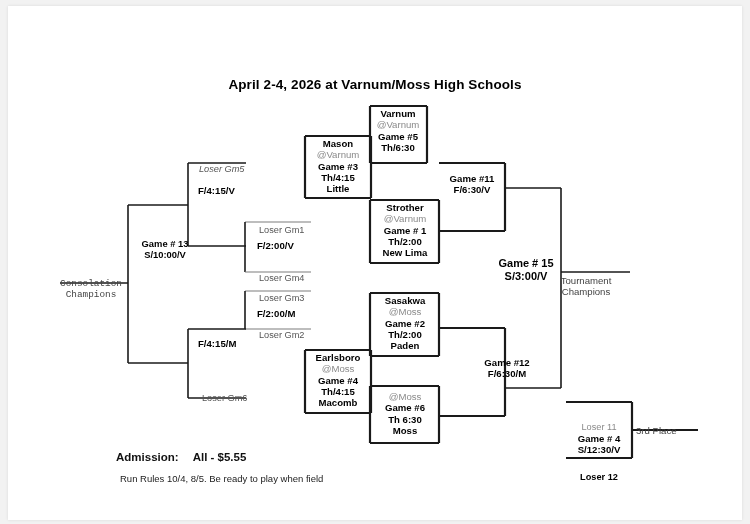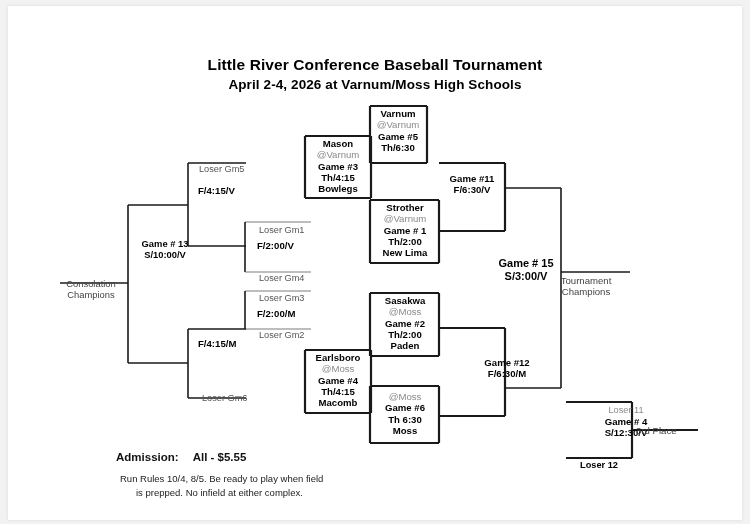"Little River Conference Baseball" div.ttl { html: <div>Little River Conference Baseball Tournament</div> -> none }
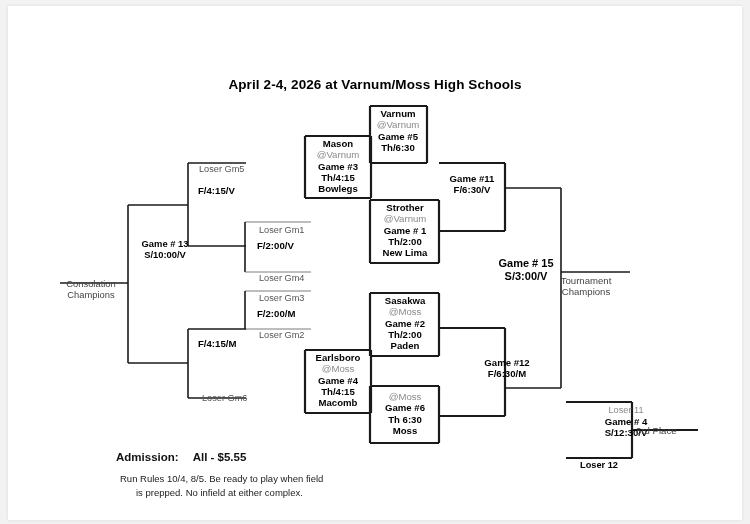"Loser Gm5" div.t { font-style: none -> italic }
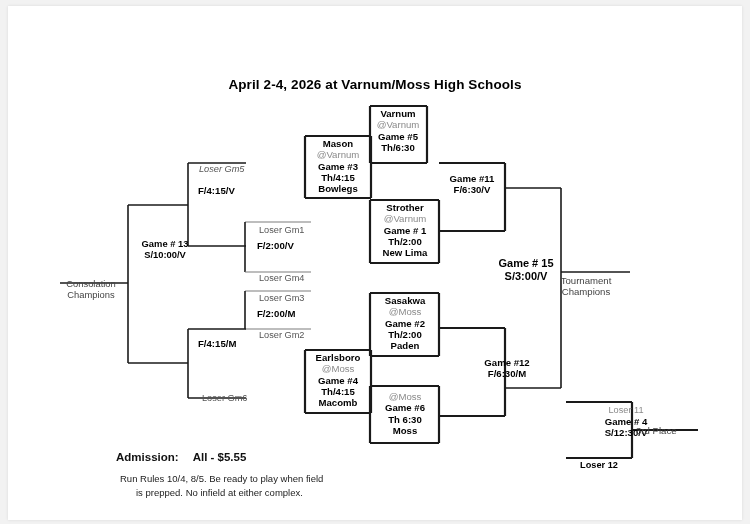"Bowlegs" div.b { text: Bowlegs -> Little }
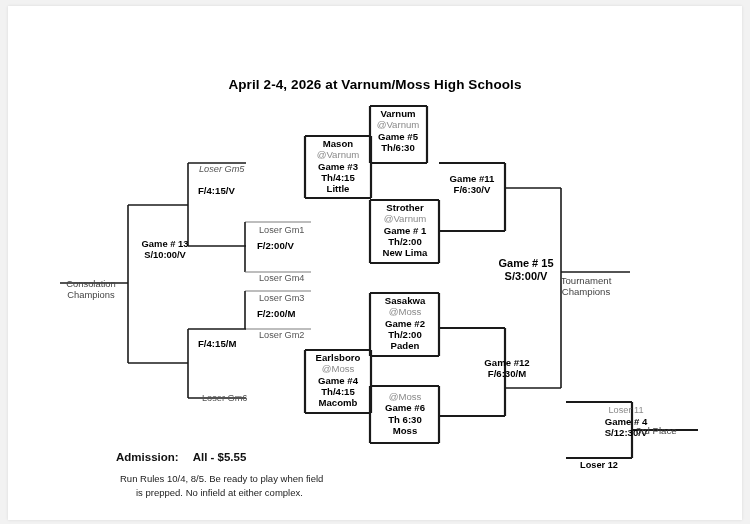"Consolation" div.grp { font-family: none -> Liberation Mono, monospace }
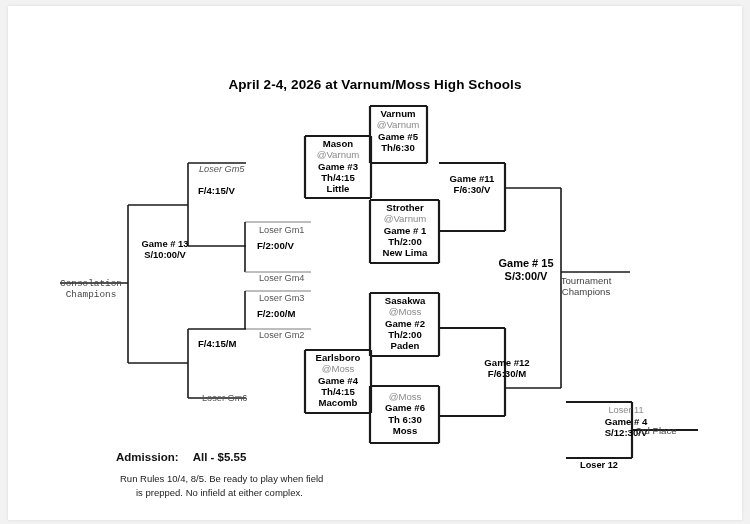"Loser 11" div.grp { margin-left: 27px -> none; top: 399px -> 416px }
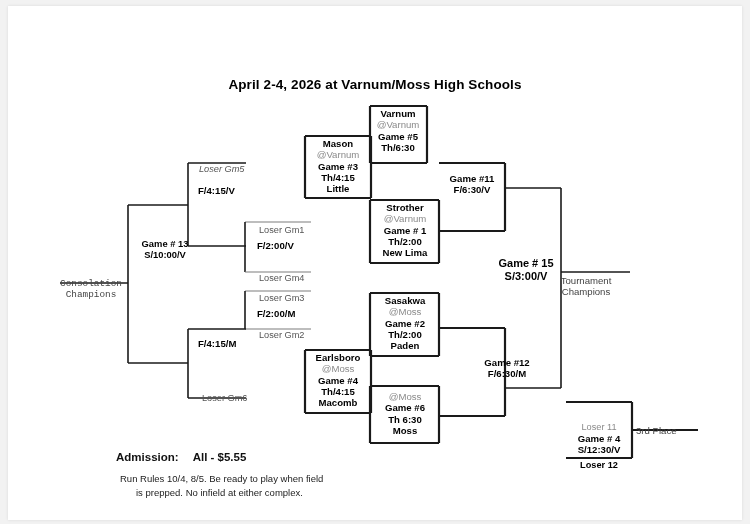"Loser 12" .ctr { margin-top: none -> 12px }
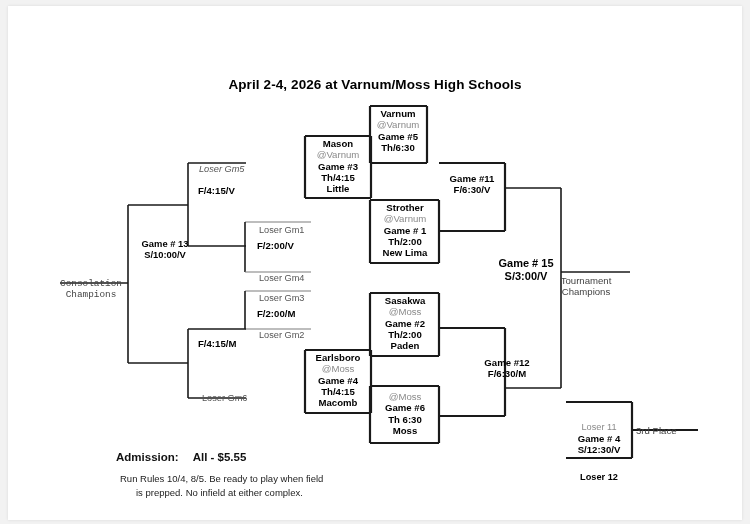"is prepped. No infield at" div.l2 { html: <div>is prepped. No infield at either complex.</div> -> none }
